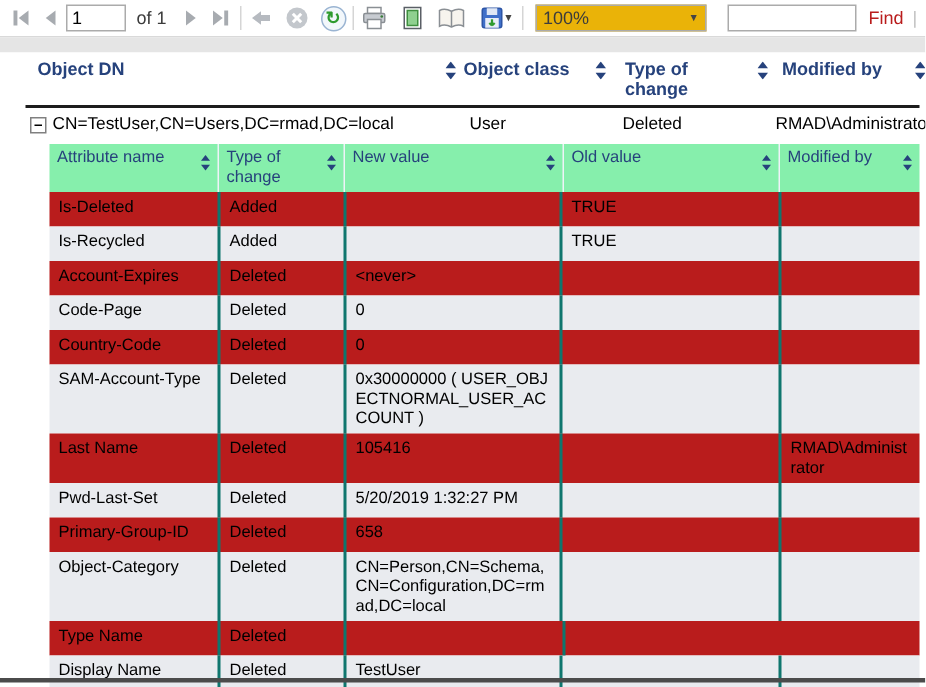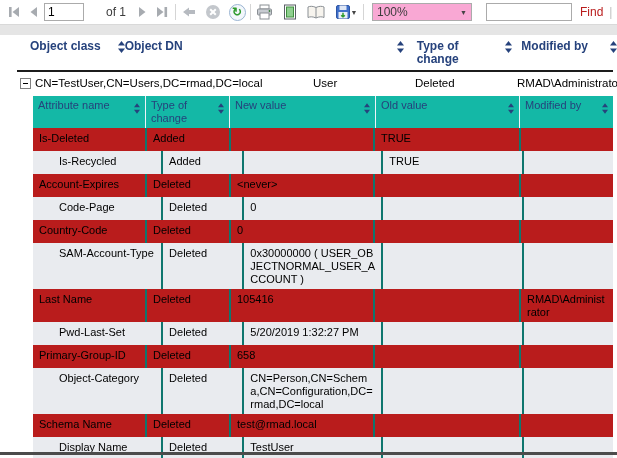"of 1" .of-label { margin-left: 22px -> 7px }
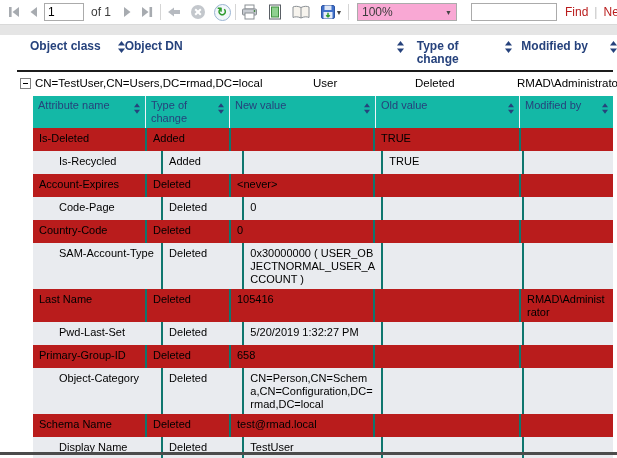"100%" .combo { background: #f9a8d4 -> #eab308; width: 100px -> 114px }
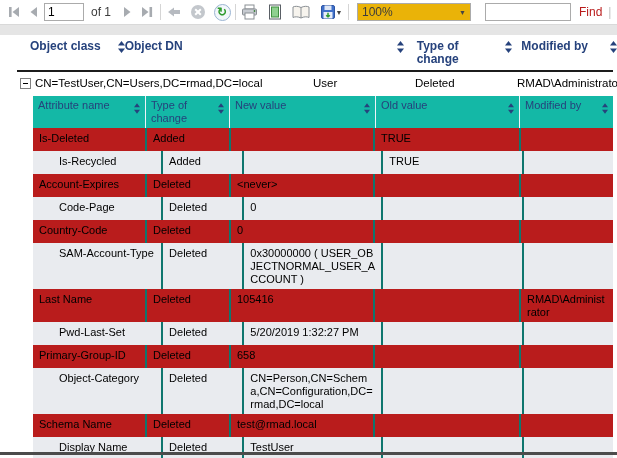"Object class" div.oh-cell { order: before "Object DN" -> after "Object DN" }
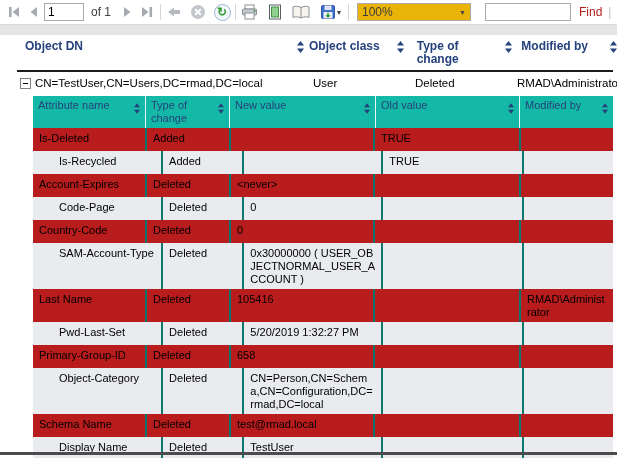"Attribute name" .ih { background: #14b8a6 -> #86efac }
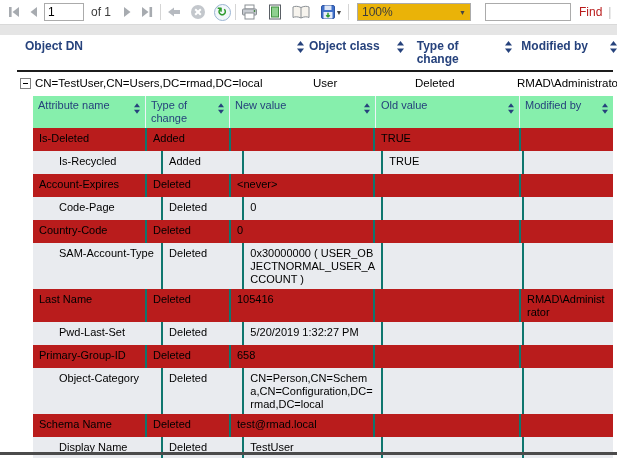"Is-Recycled" .row.alt { padding-left: 20px -> none }
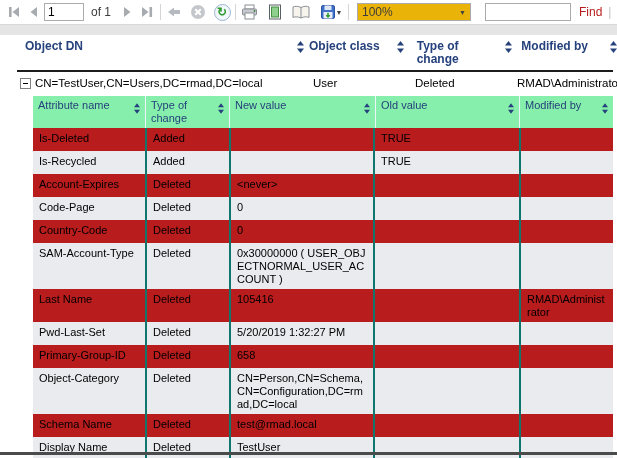"Schema Name" div.cell { text: Schema -> Type }
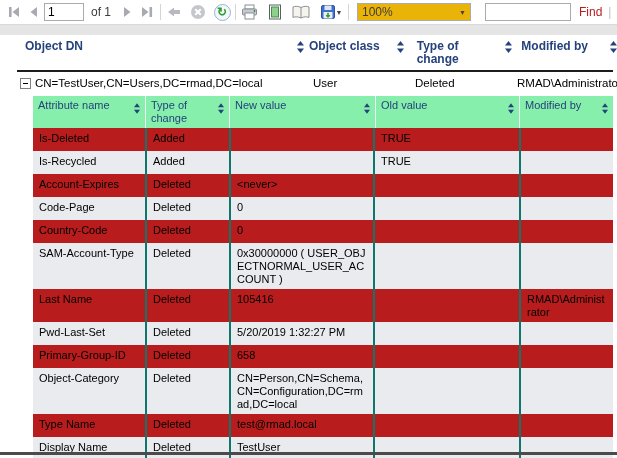"test@rmad.local" div.cell { html: <div>test@rmad.local</div> -> none }
